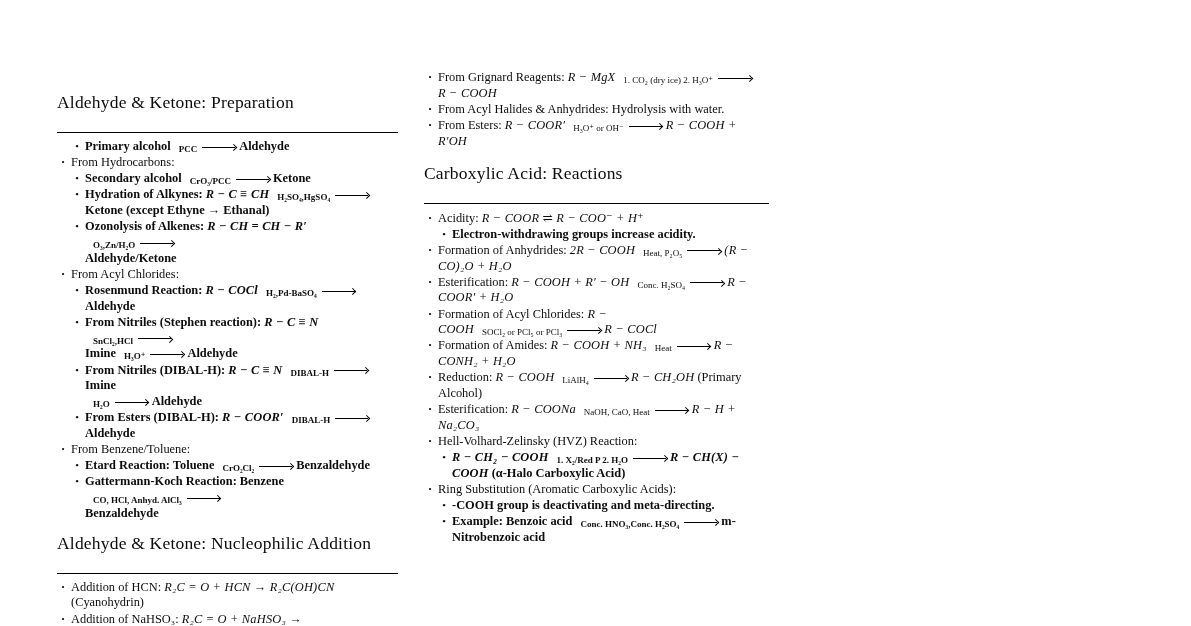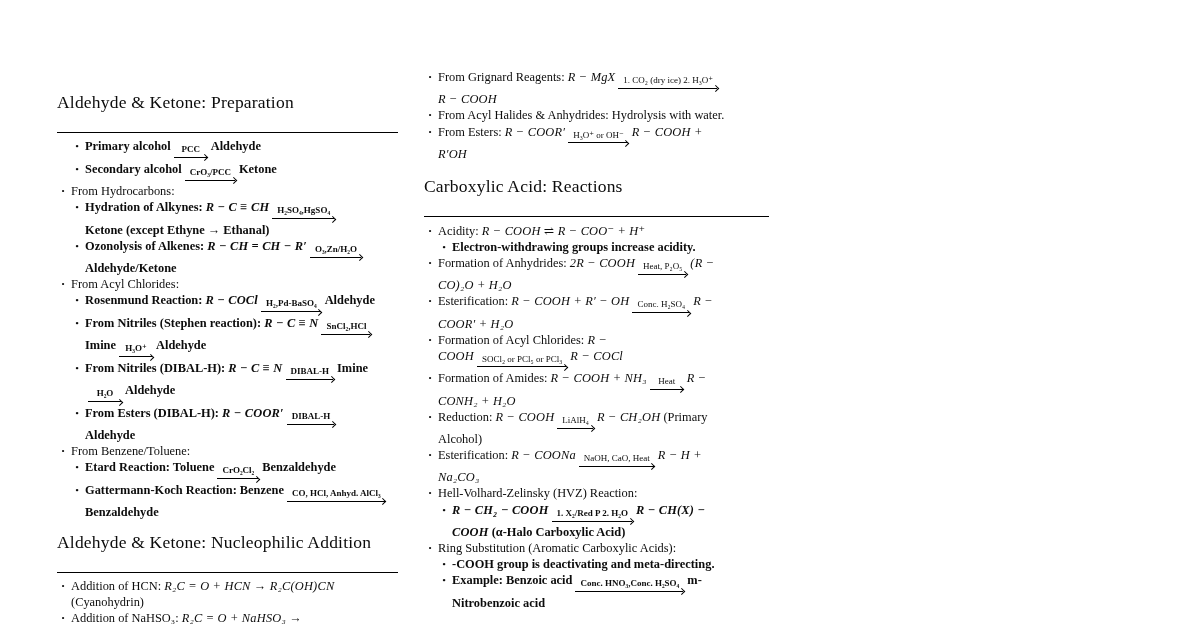"1. CO₂ (dry ice) 2." .rx { flex-direction: column -> row }
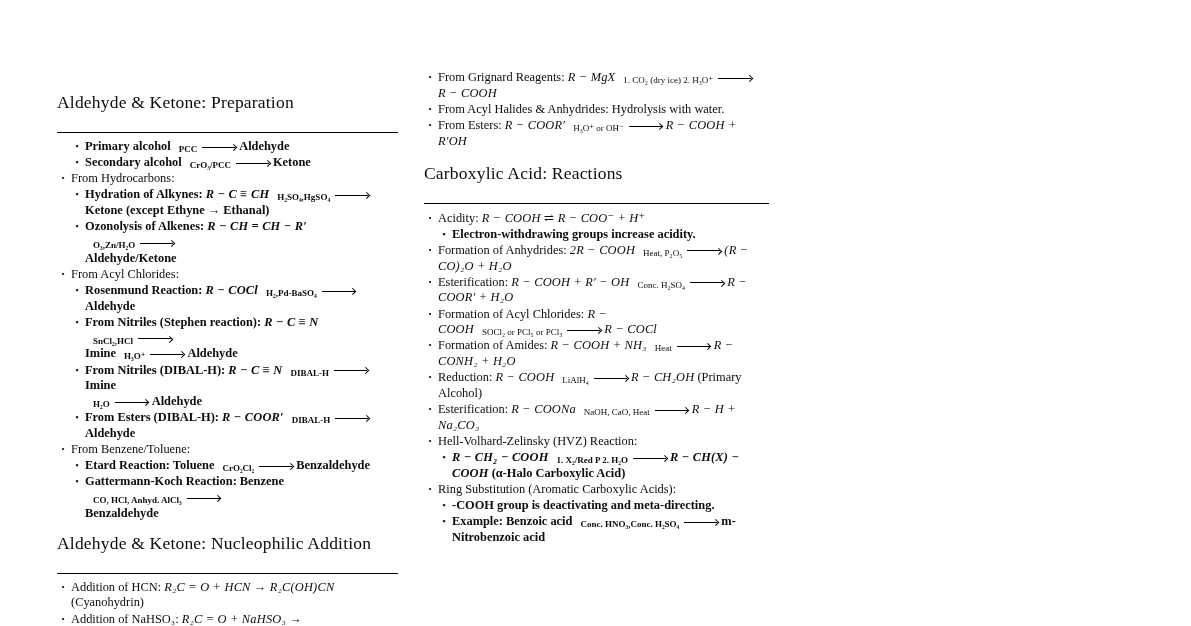"• Secondary alcohol" div.item { order: before "• From Hydrocarbons:" -> after "• From Hydrocarbons:" }
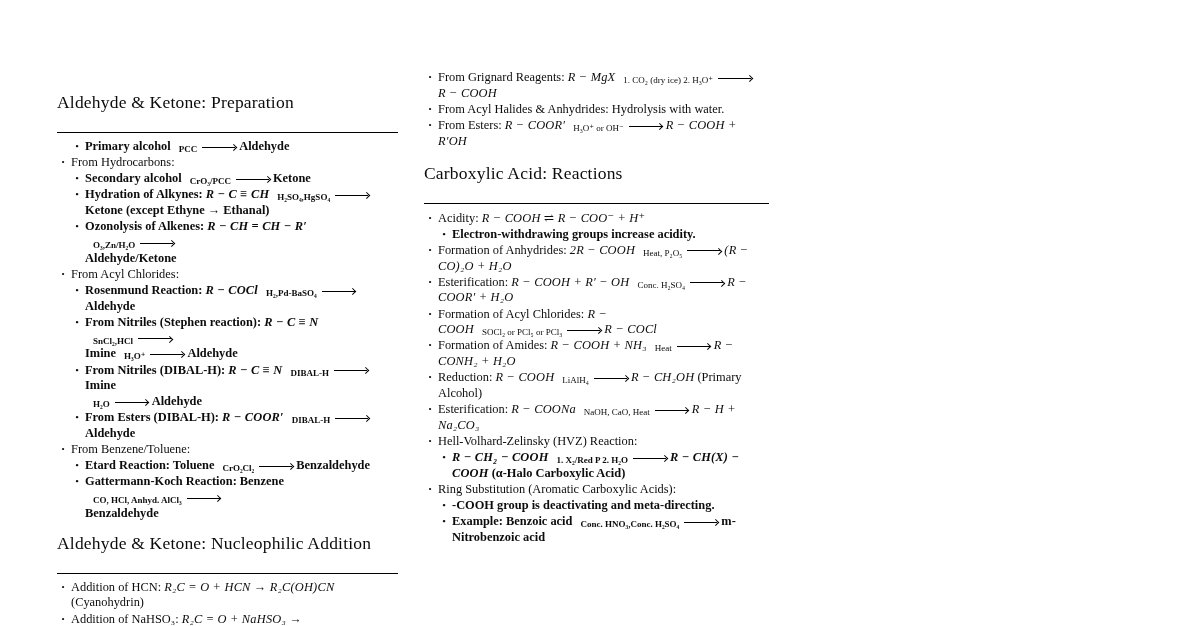"R − COOH ⇌ R" span.m { text: COOH -> COOR }
